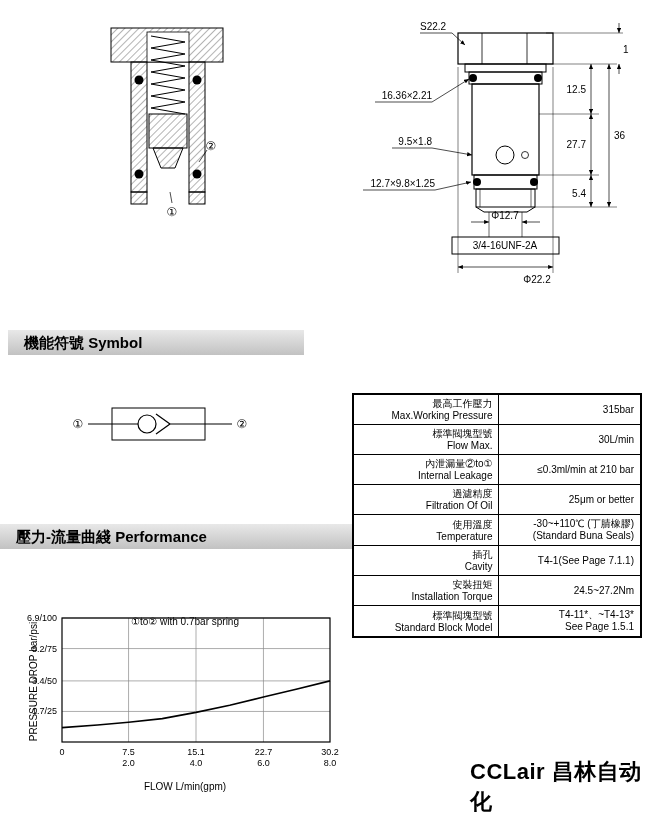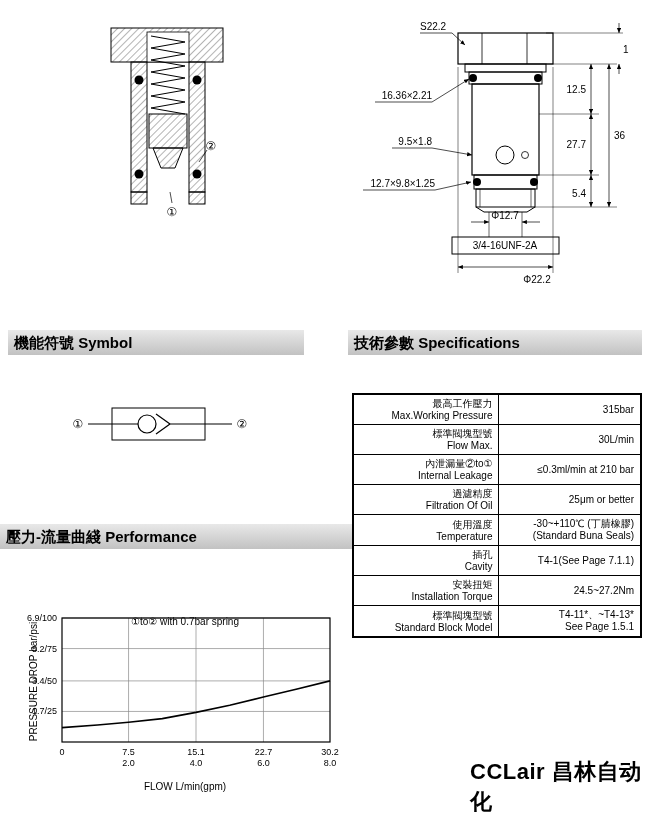"機能符號 Symbol" .section-header { padding-left: 6px -> 16px }
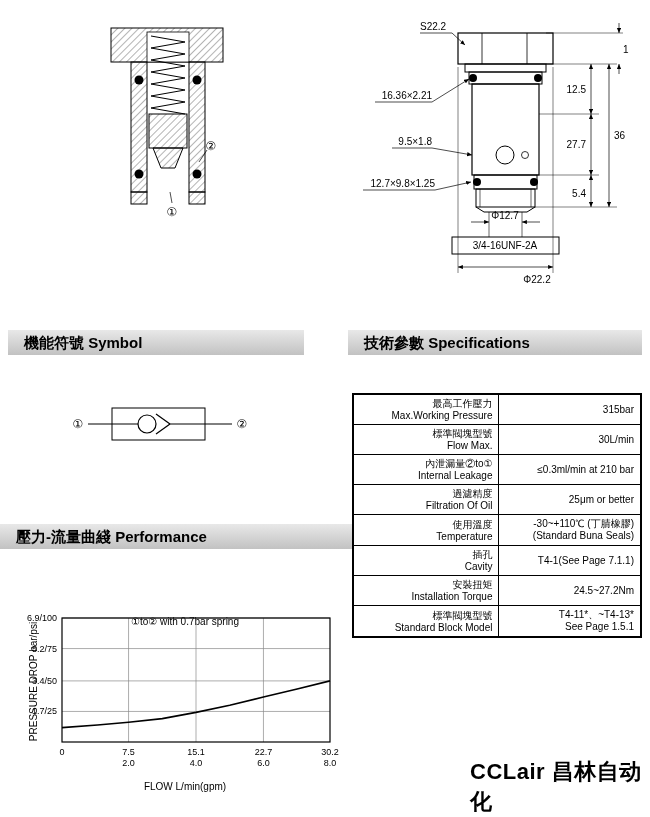"技術參數 Specifications" div.section-header { html: <div>技術參數 Specifications</div> -> none }
